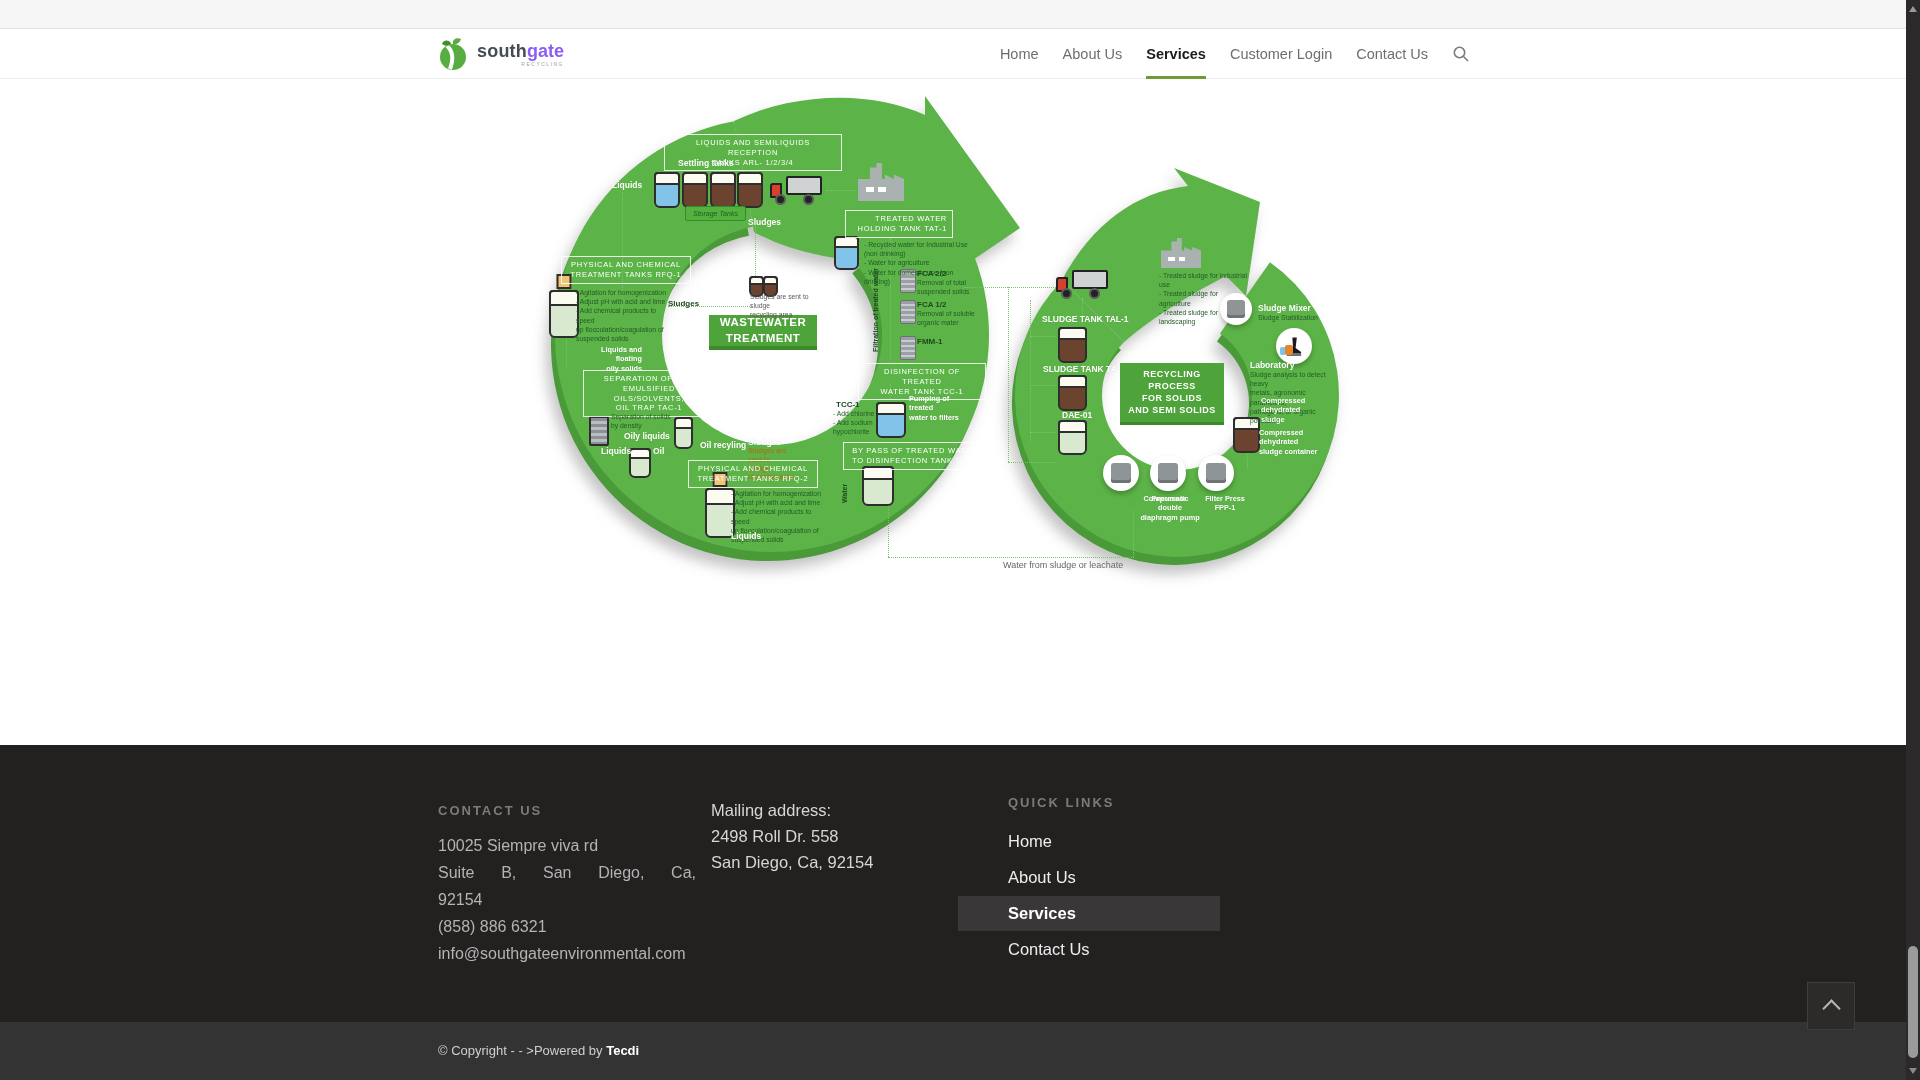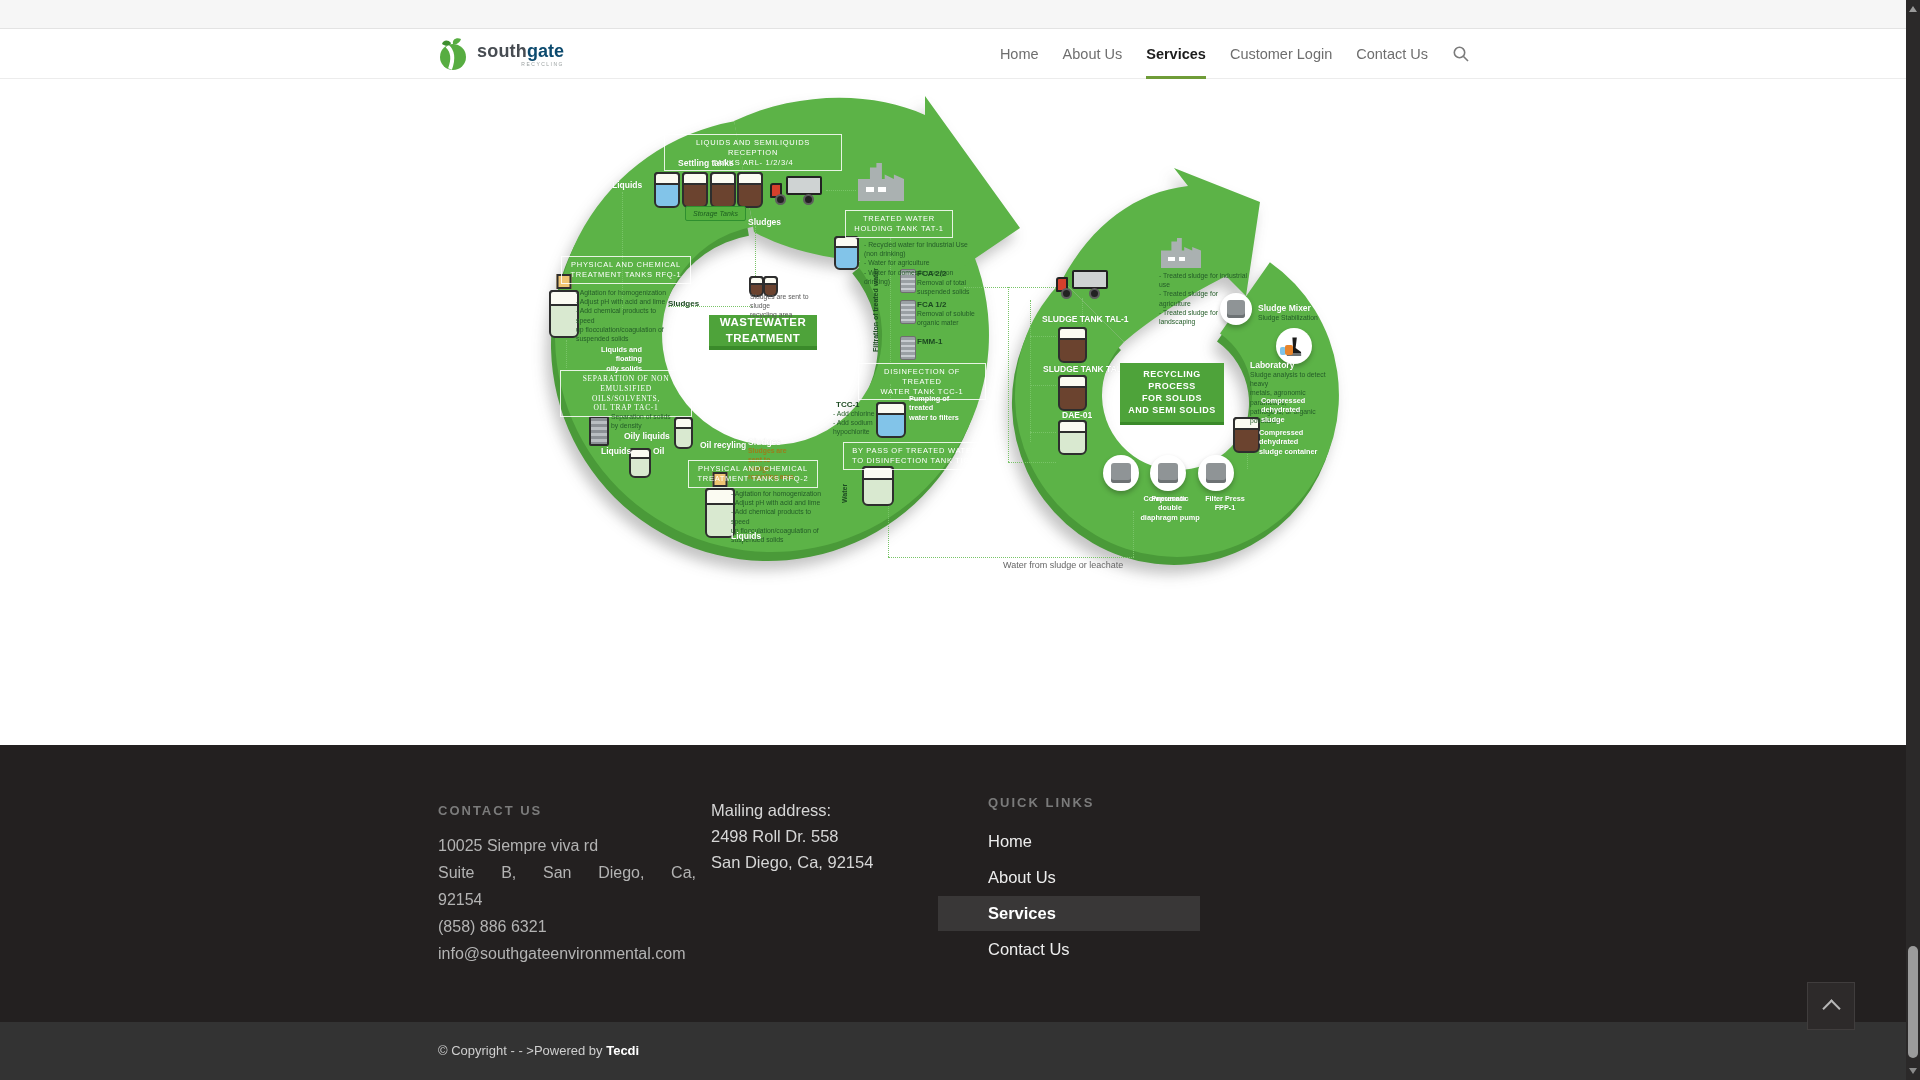"gate" .lt2 { color: #0c4a6e -> #8b5cf6 }
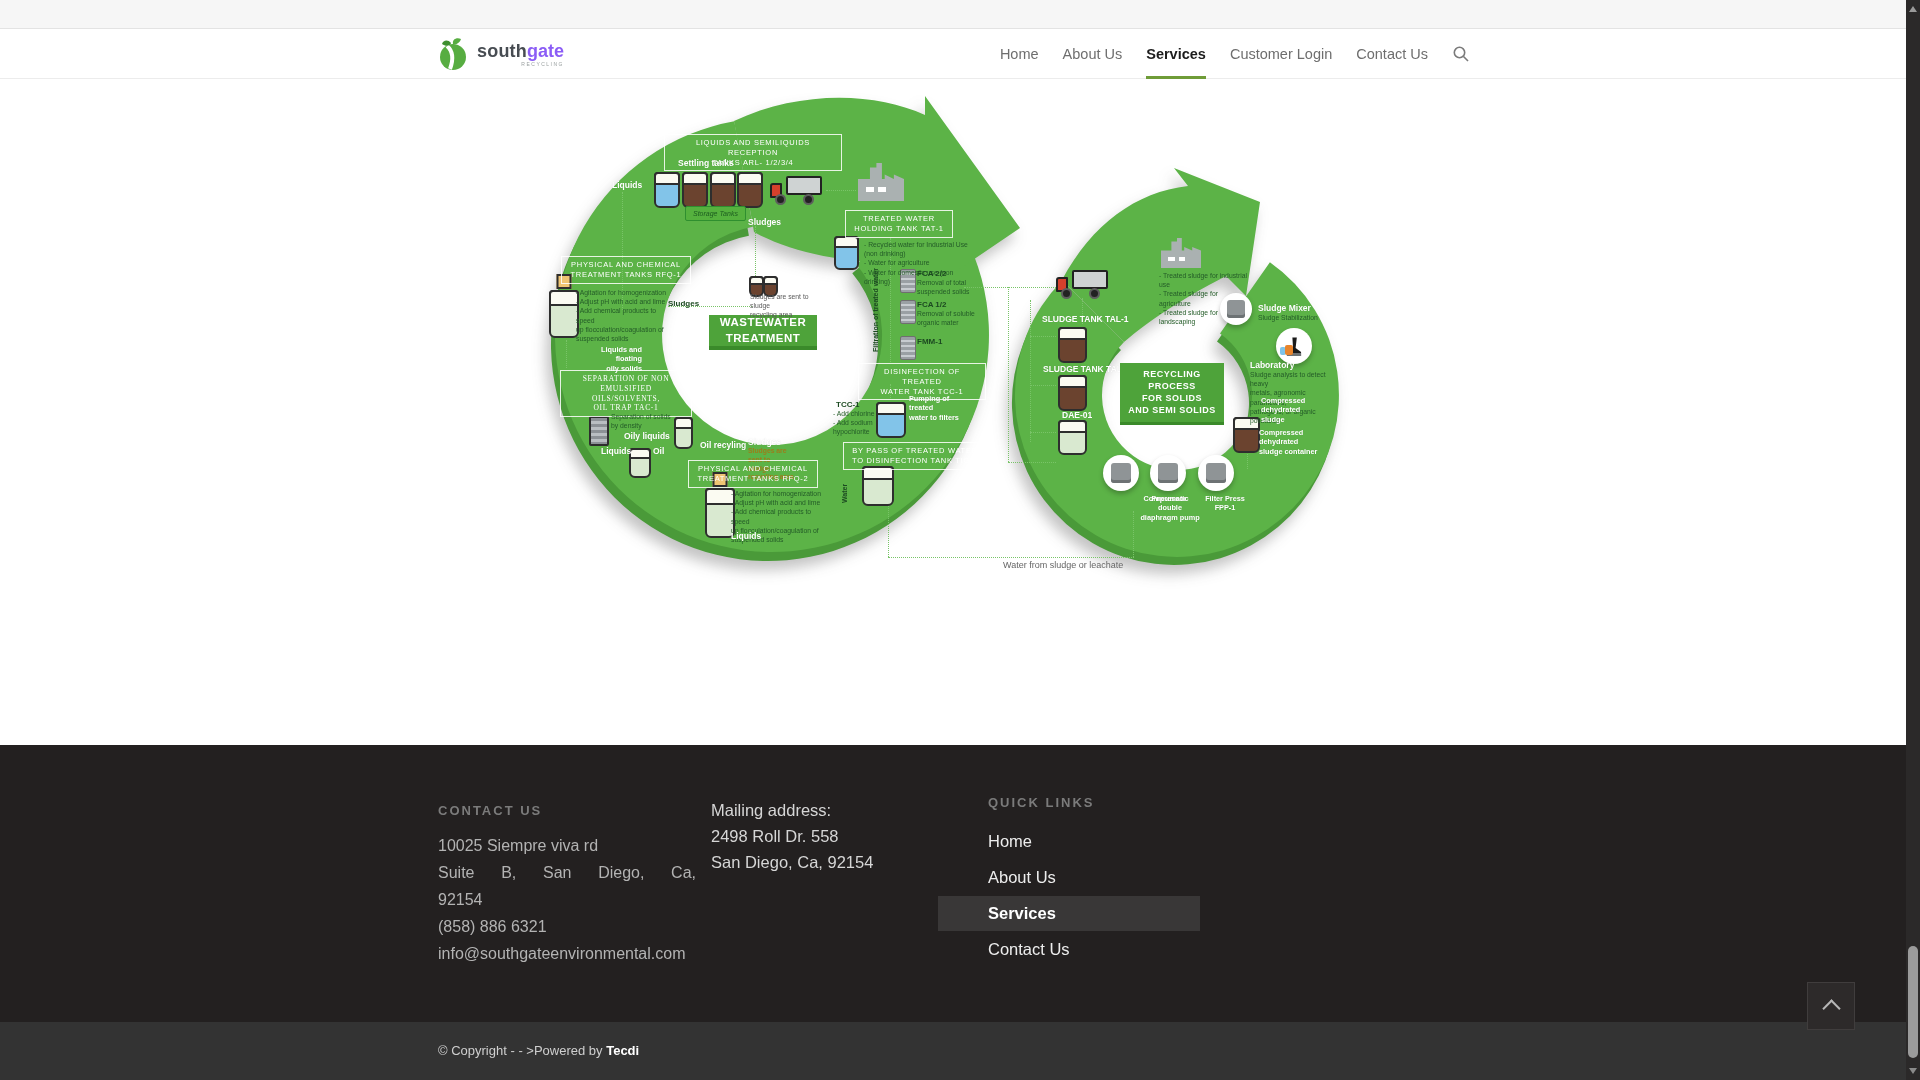"TREATED WATER" .dlbl.left { text-align: center -> right }
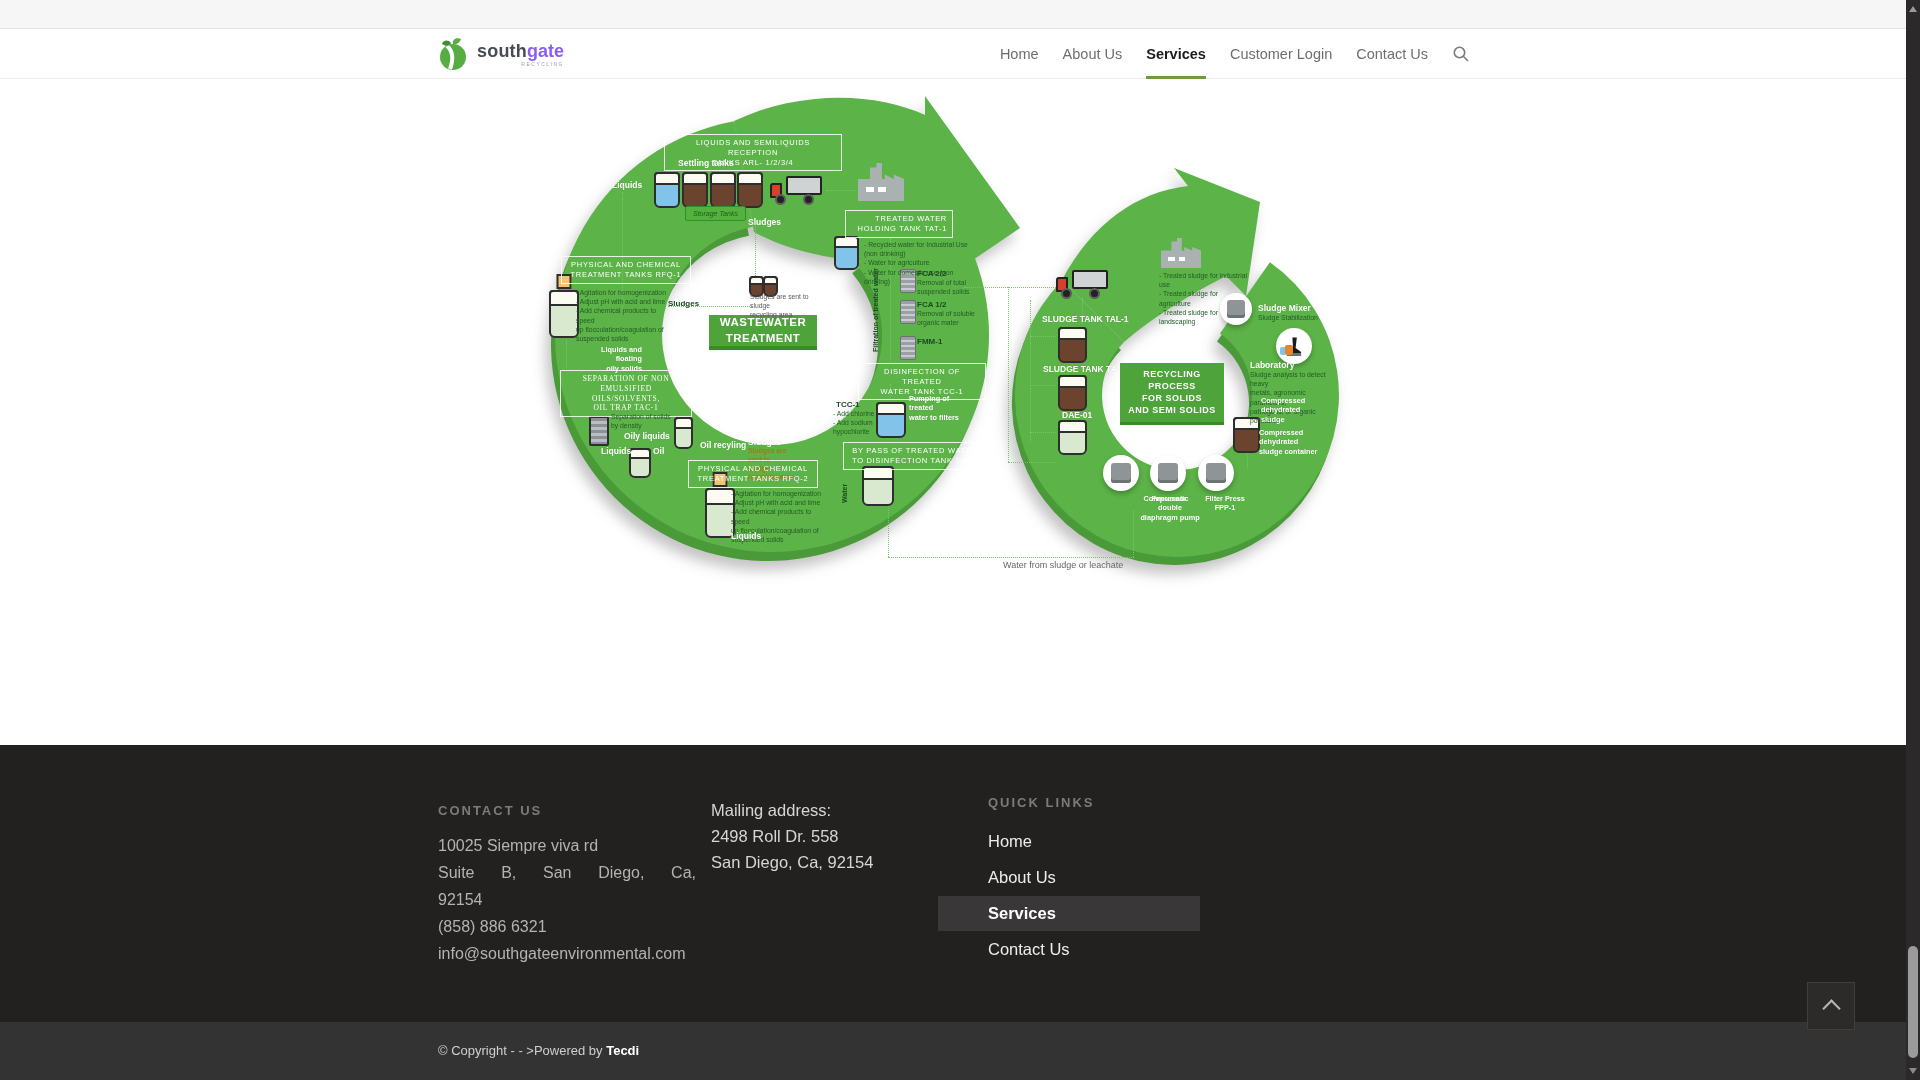"SEPARATION OF NON" div.dlbl { font-family: Liberation Serif, serif -> none; left: 560px -> 583px }
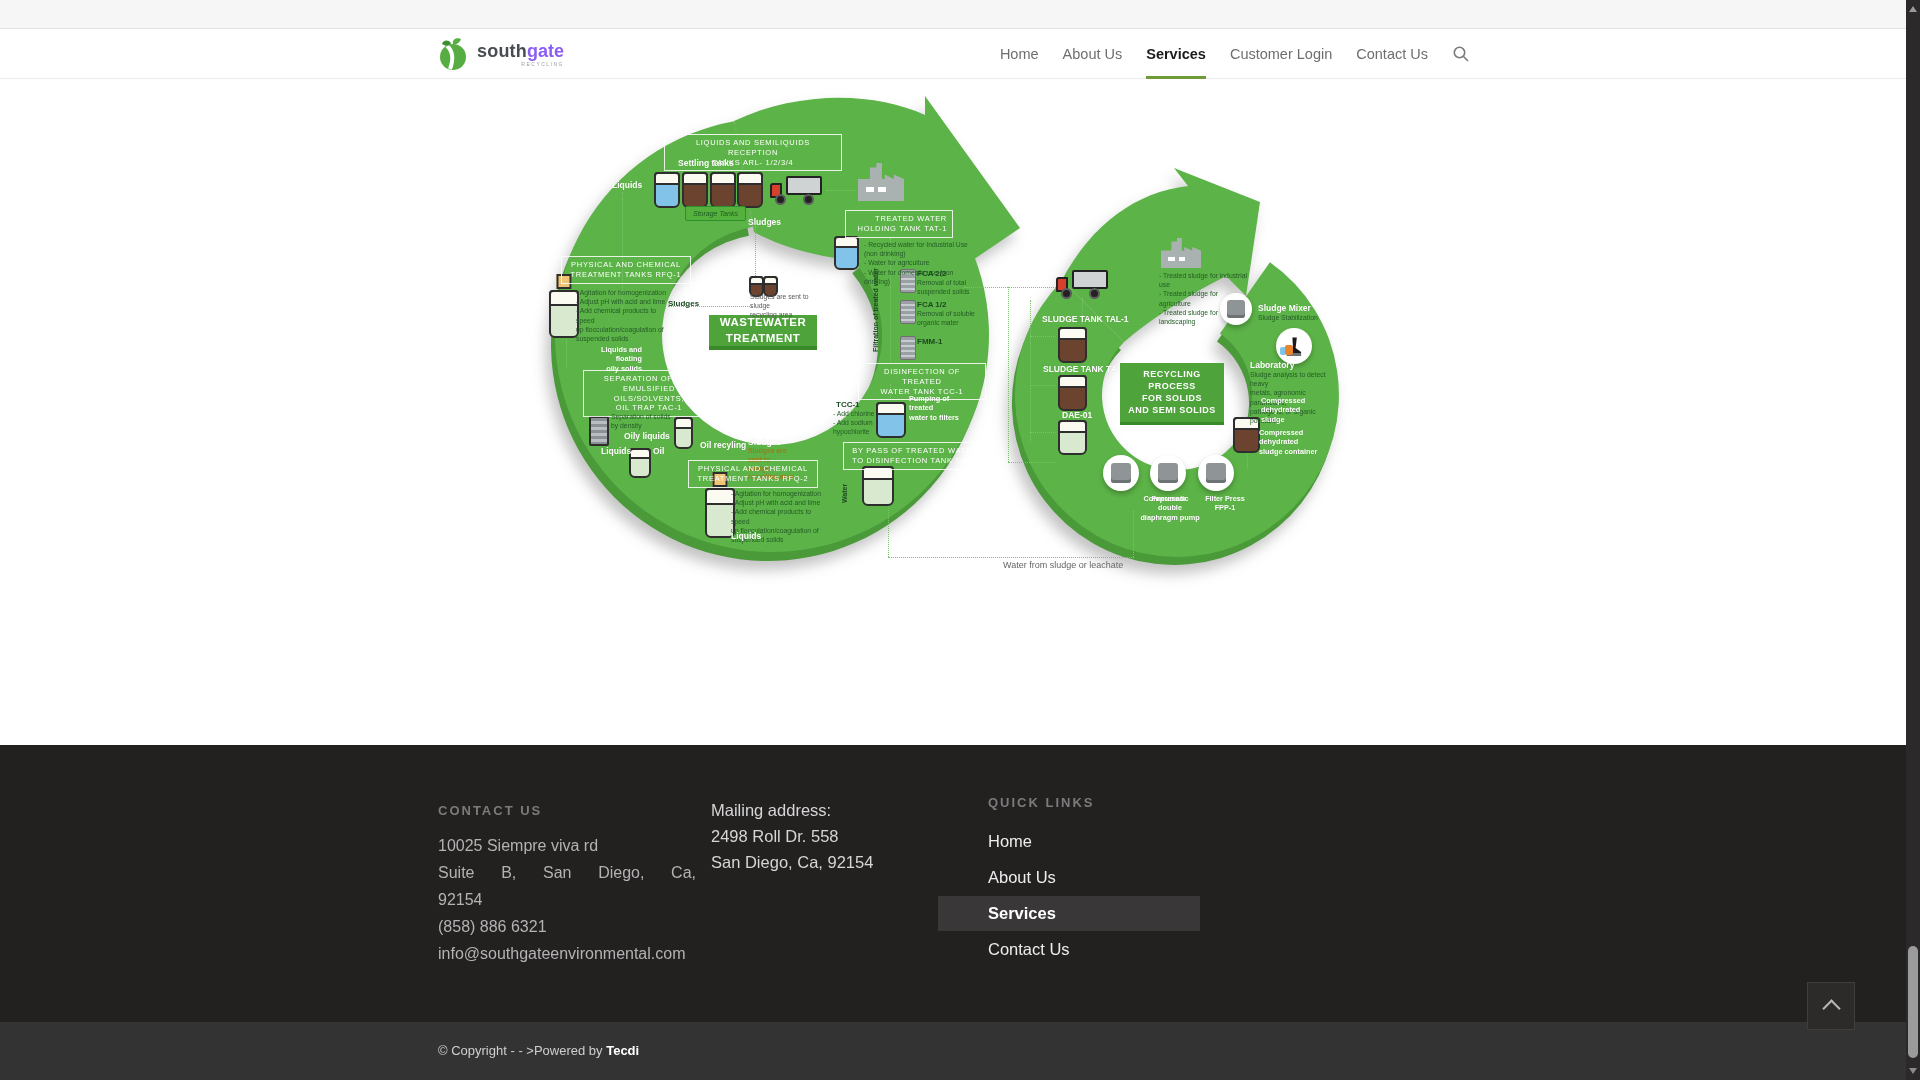"QUICK LINKS" div.f-col { left: 500px -> 520px }
